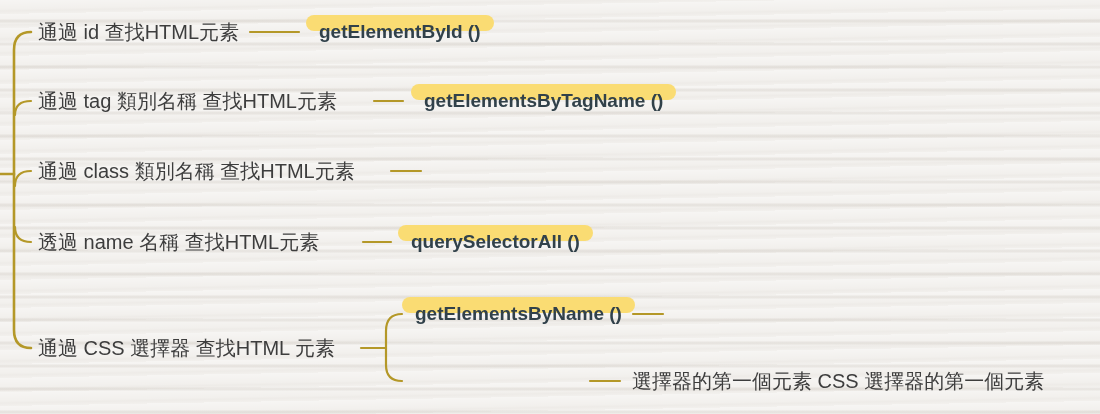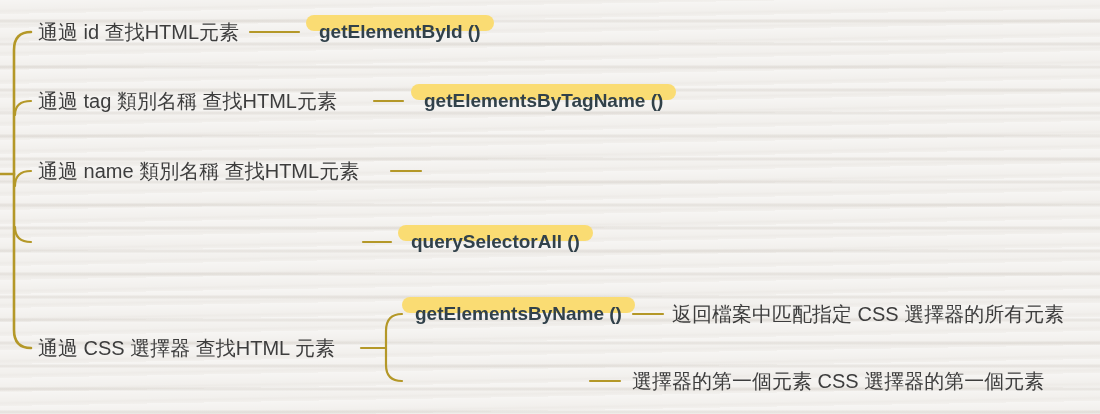"通過 name 類別名稱 查找HTML元素" div.label { text: name -> class }
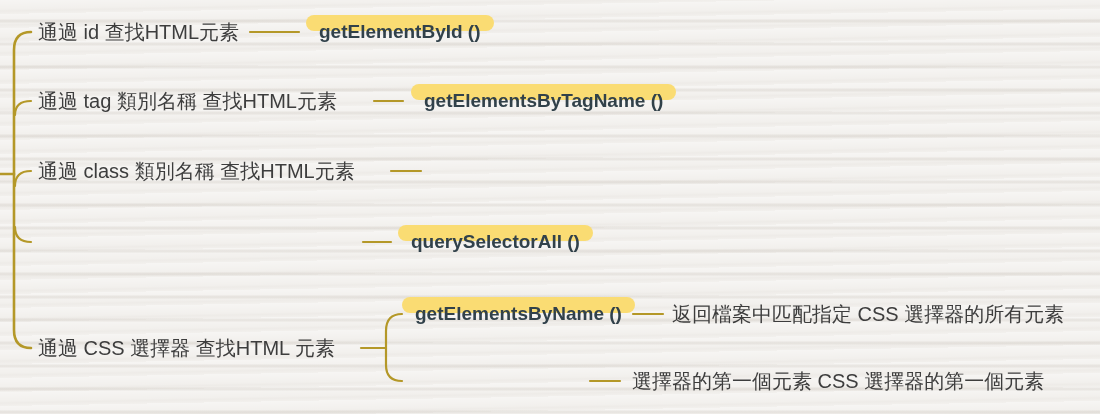"透過 name 名稱 查找HTML元素" div.label { html: none -> <div>透過 name 名稱 查找HTML元素</div> }
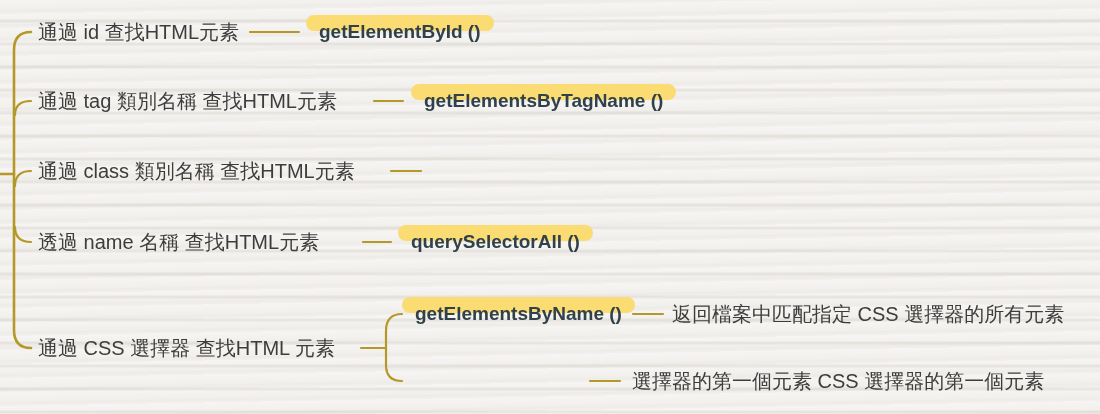"返回檔案中匹配指定 CSS 選擇器的所有元素" div.desc { html: <div>返回檔案中匹配指定 CSS 選擇器的所有元素</div> -> none }
